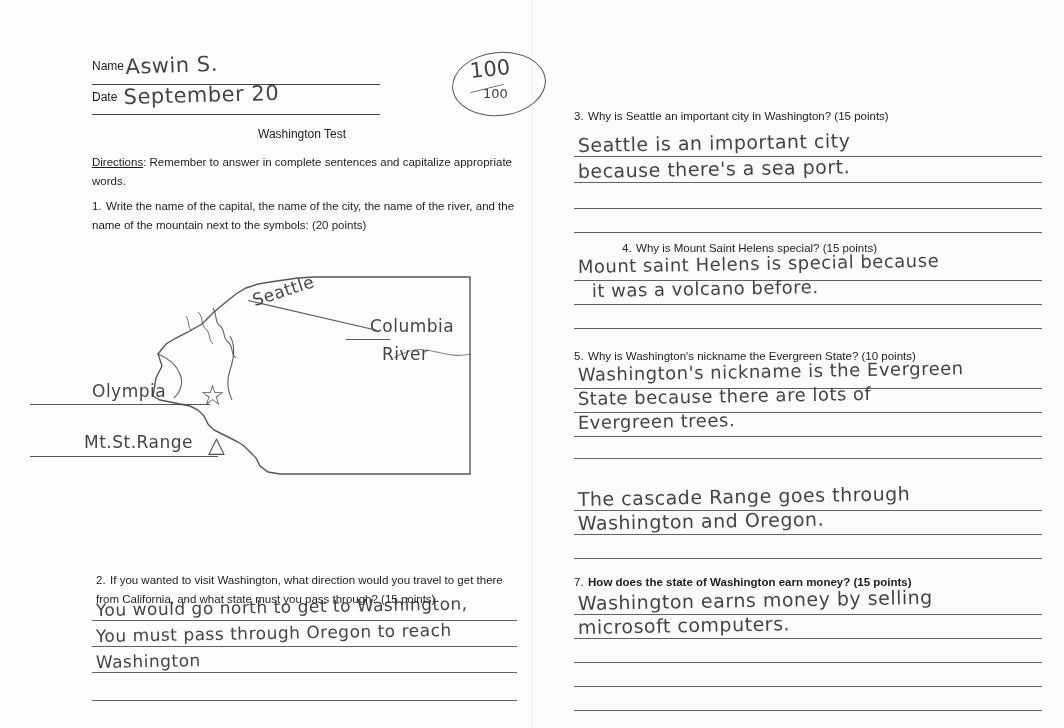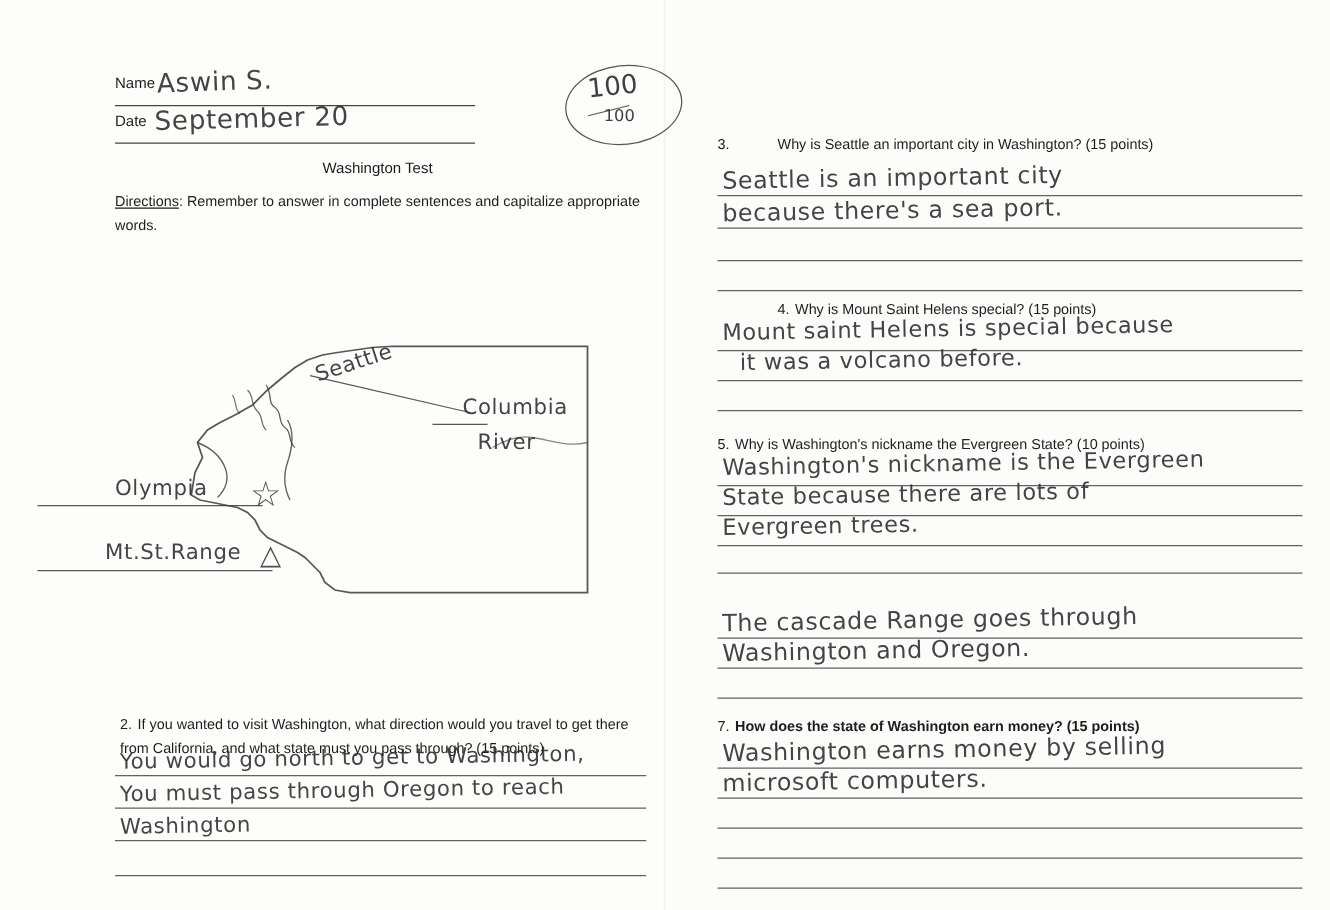"Why is Seattle an important" span.printed { margin-left: 34px -> none }
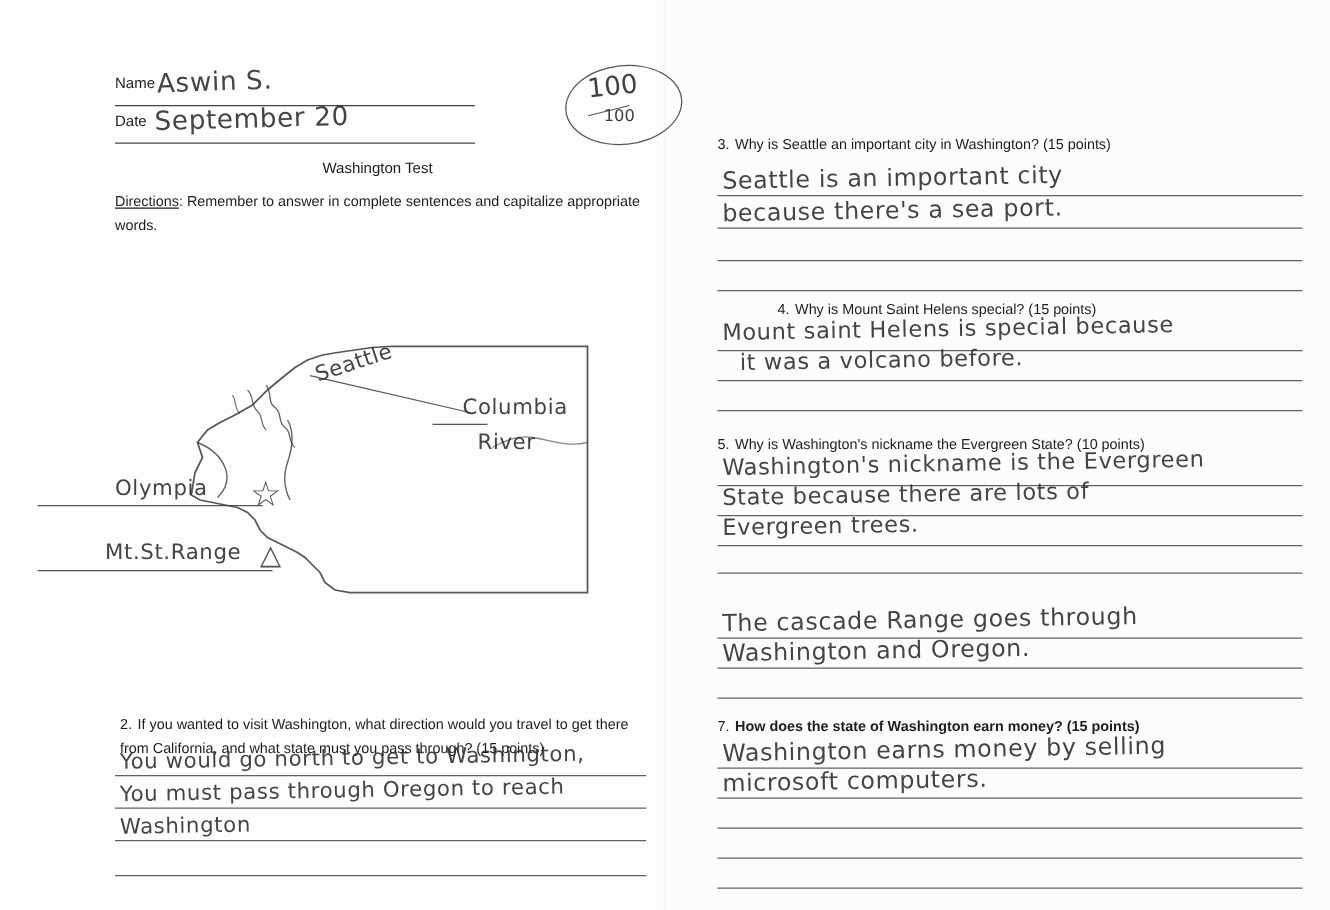"1. Write the name of" div { html: none -> <div> <span>1.</span> <span>Write the name of the capital, the name of the city, the name of the river, and the name of the mountain next to the symbols: (20 points)</span> </div> }
